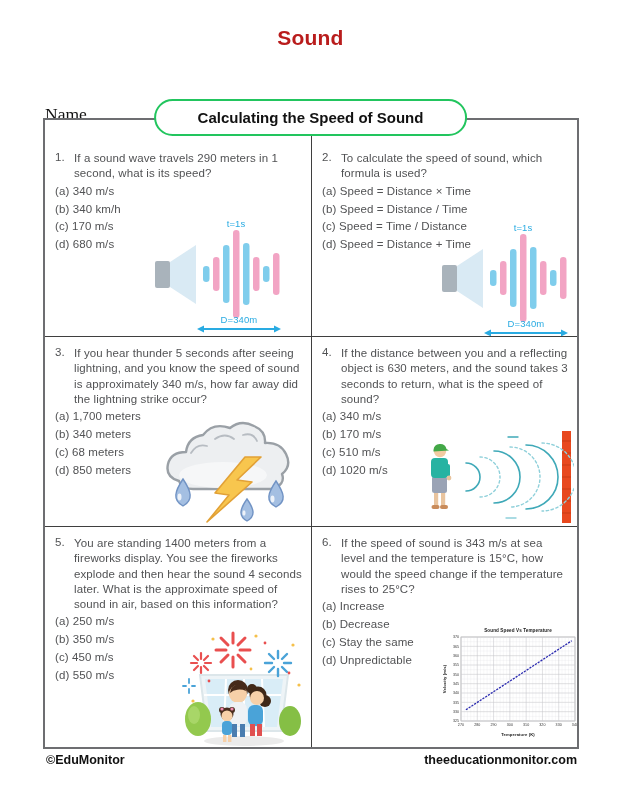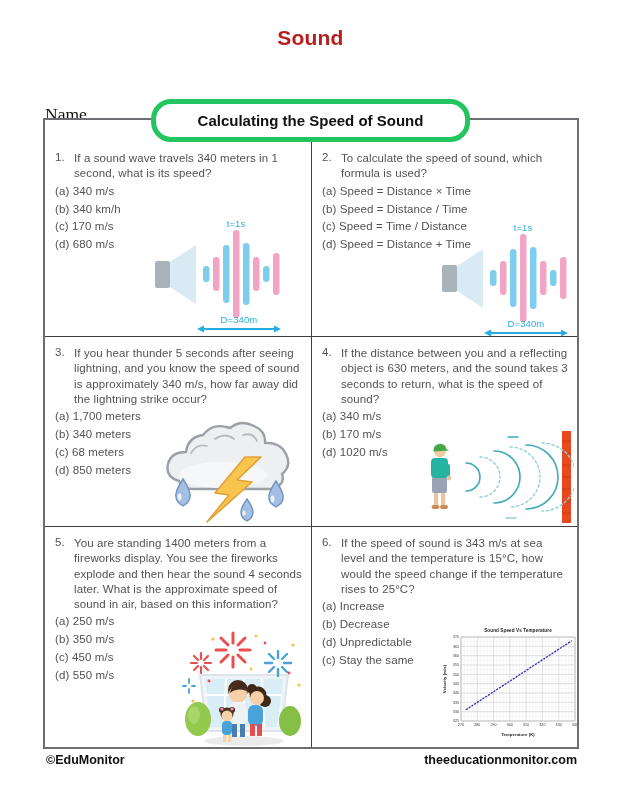"Calculating the Speed of Sound" .section-pill { border: 5px solid #22c55e -> 2px solid #22c55e }
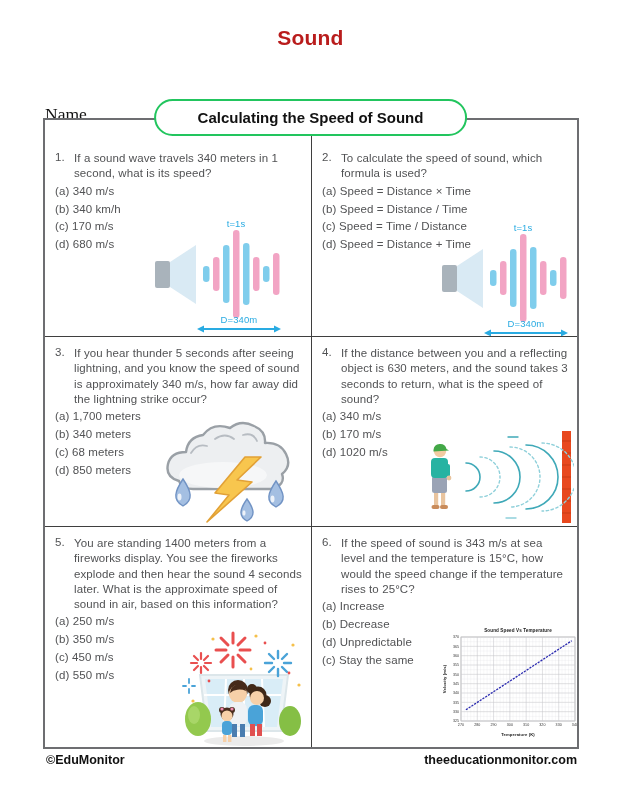"If a sound wave travels" span.qtext { text: 340 -> 290 }
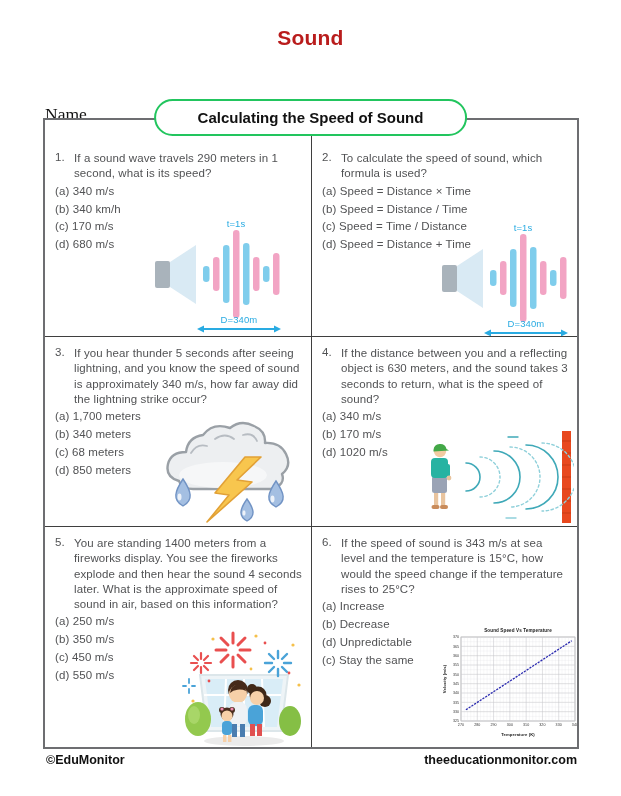"(c) 510 m/s" div.opt { html: none -> <div>(c) 510 m/s</div> }
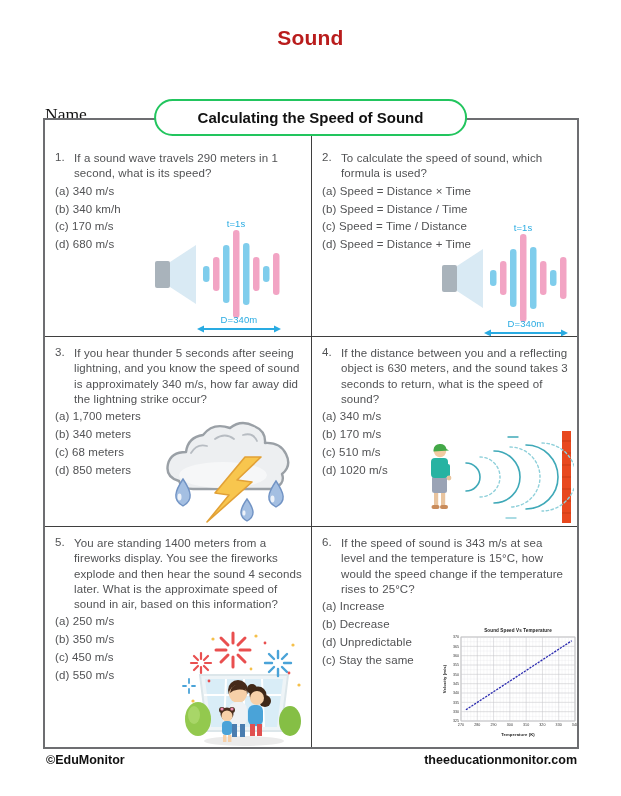"(d) Unpredictable" div.opt { order: before "(c) Stay the same" -> after "(c) Stay the same" }
